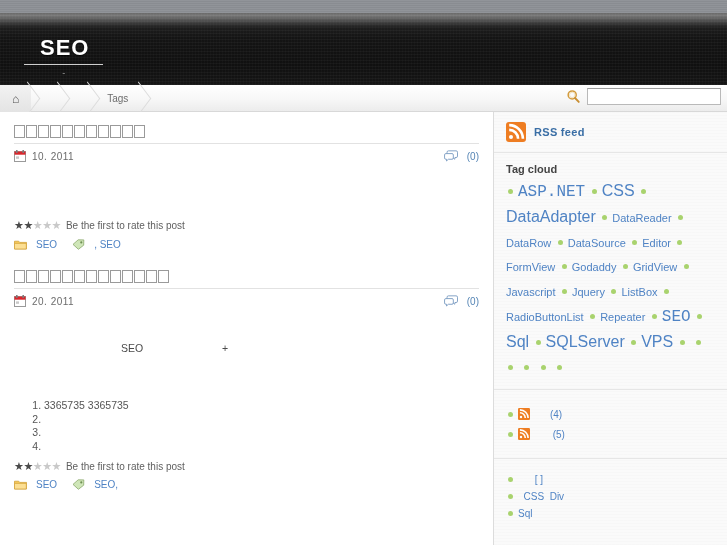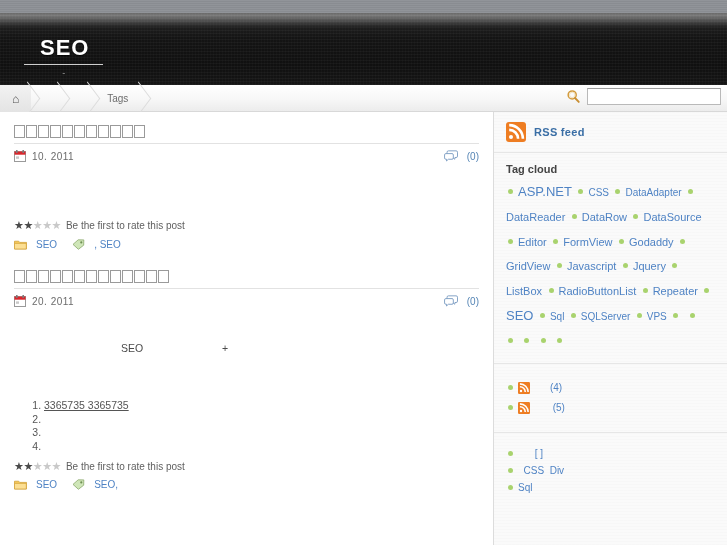"ASP.NET" .sz-5 { font-family: none -> Liberation Mono, monospace; font-size: 13px -> 16px }
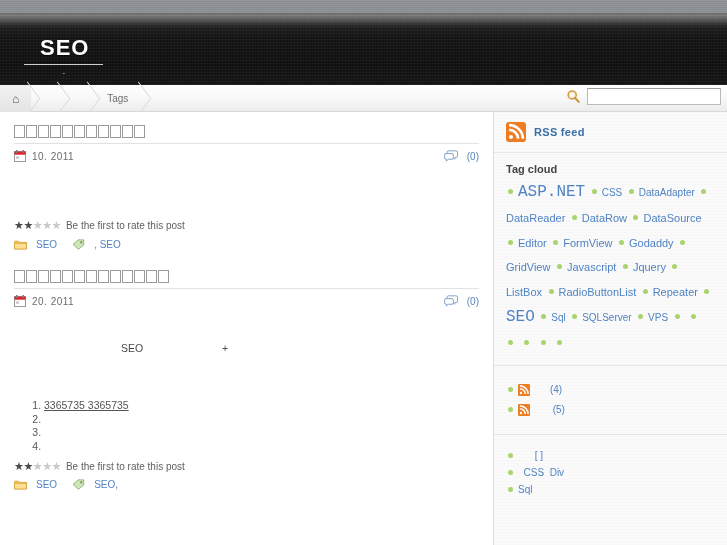"CSS" .sz-2 { font-size: 10px -> 16px }
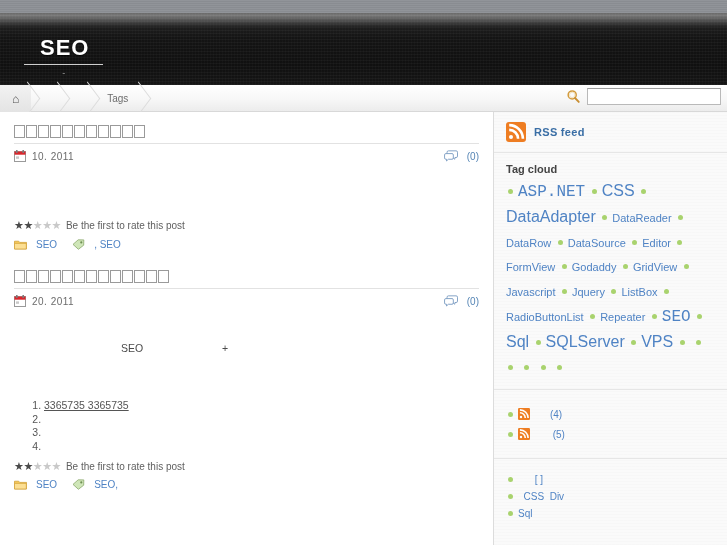"3365735 3365735" .post-list { text-decoration: underline -> none }
